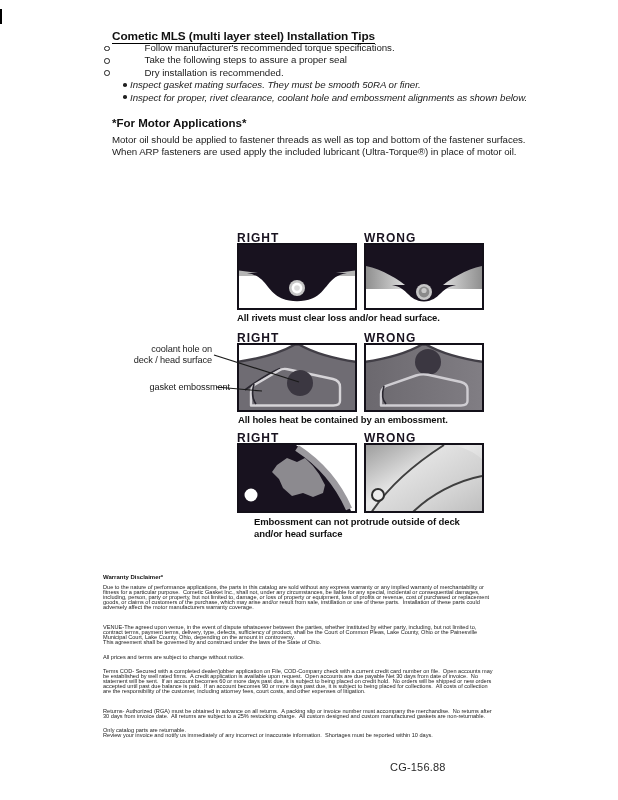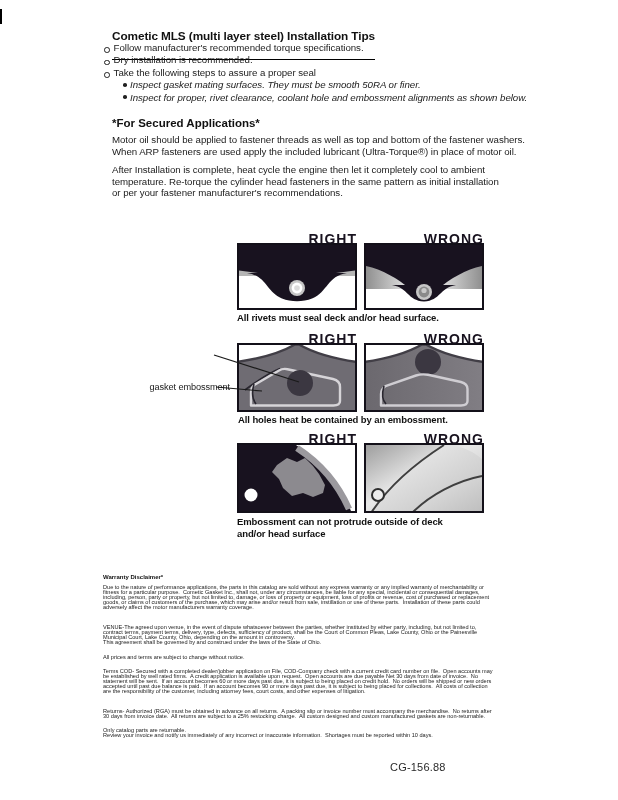"Cometic MLS (multi layer steel)" .title { padding-bottom: 16px -> 0 }
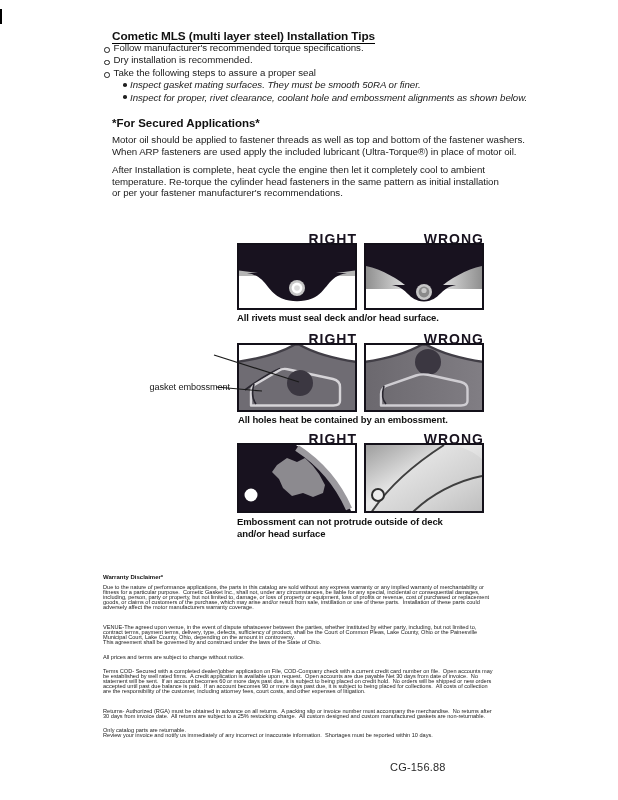"Follow manufacturer's recommended torque" .brow { align-items: center -> flex-start; gap: none -> 31px }
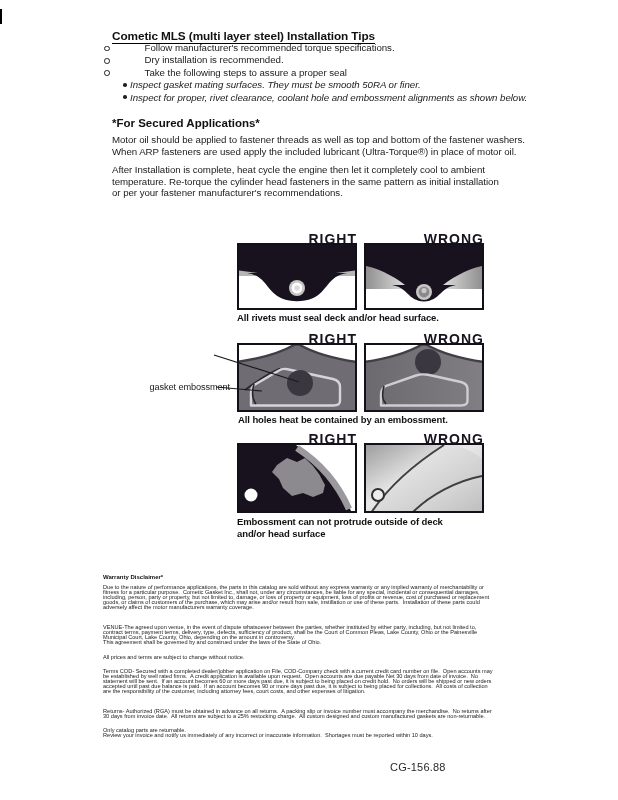"Dry installation is recommended." div.brow { order: before "Take the following steps to" -> after "Take the following steps to" }
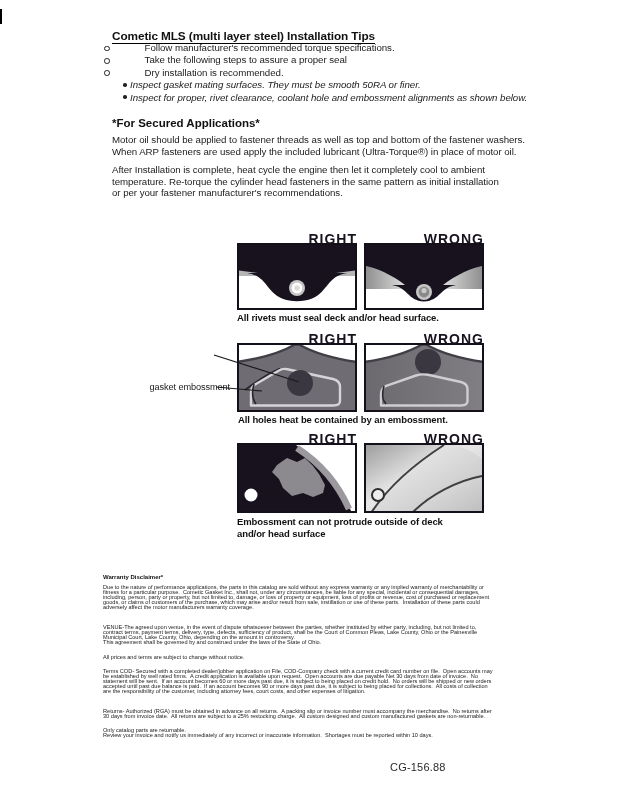"*For Secured Applications*" div.abs { text: Secured -> Motor }
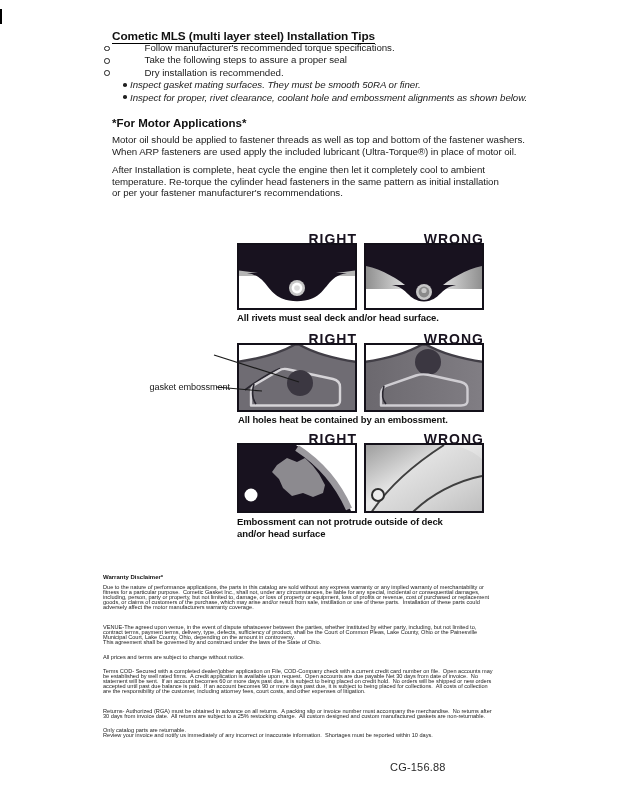"Motor oil should be applied" div.abs { text: washers -> surfaces }
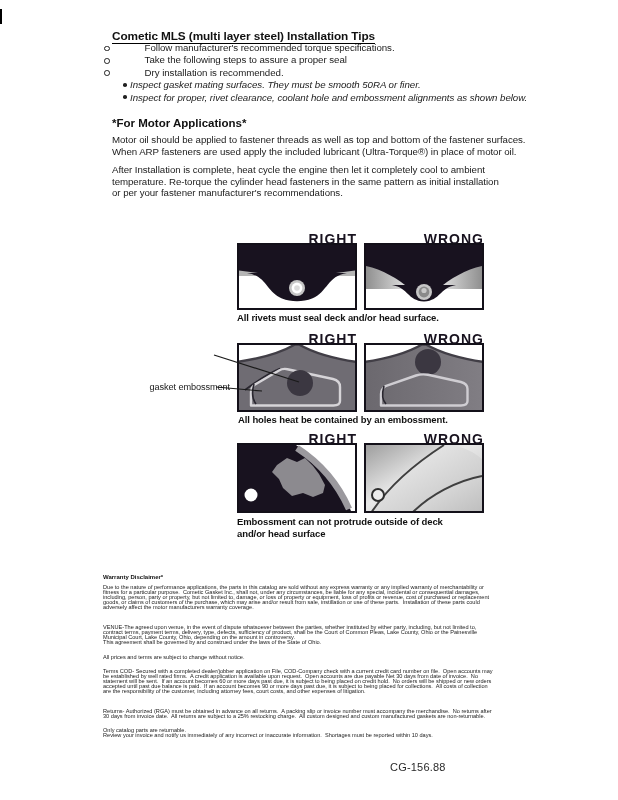"After Installation is complete, heat" div.abs { html: <div>After Installation is complete, heat cycle the engine then let it completely cool to ambient temperature. Re-torque the cylinder head fasteners in the same pattern as initial installation or per your fastener manufacturer's recommendations.</div> -> none }
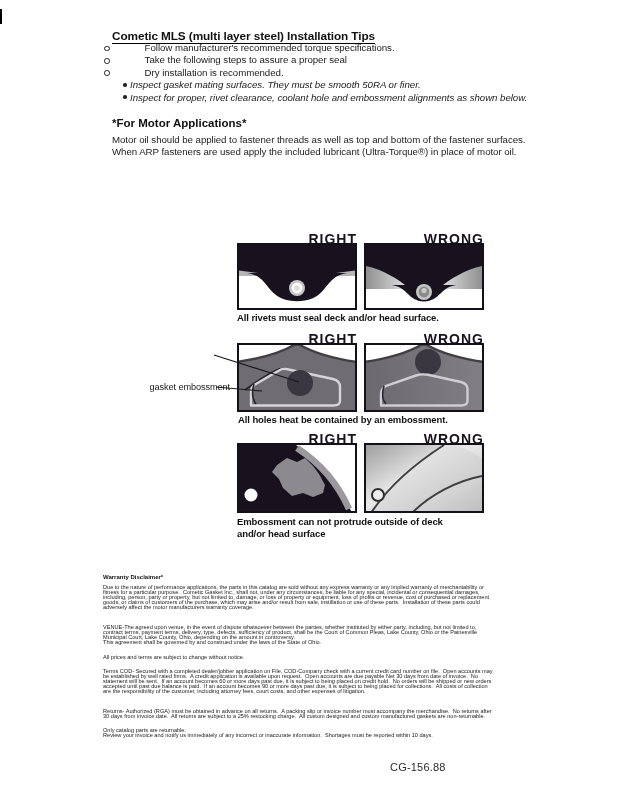"RIGHT" .figlabel { font-size: 14px -> 12px; text-align: right -> left }
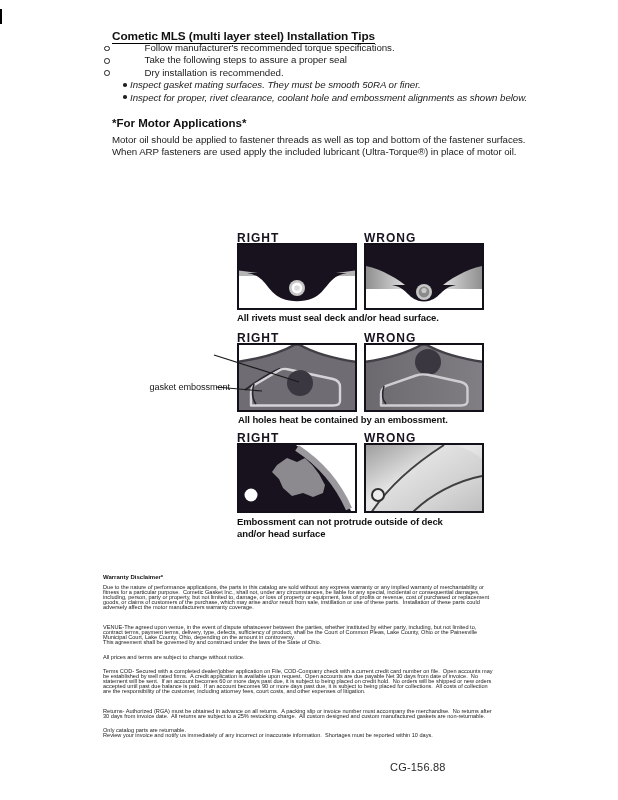"All rivets must seal deck" div.abs { text: seal deck -> clear loss }
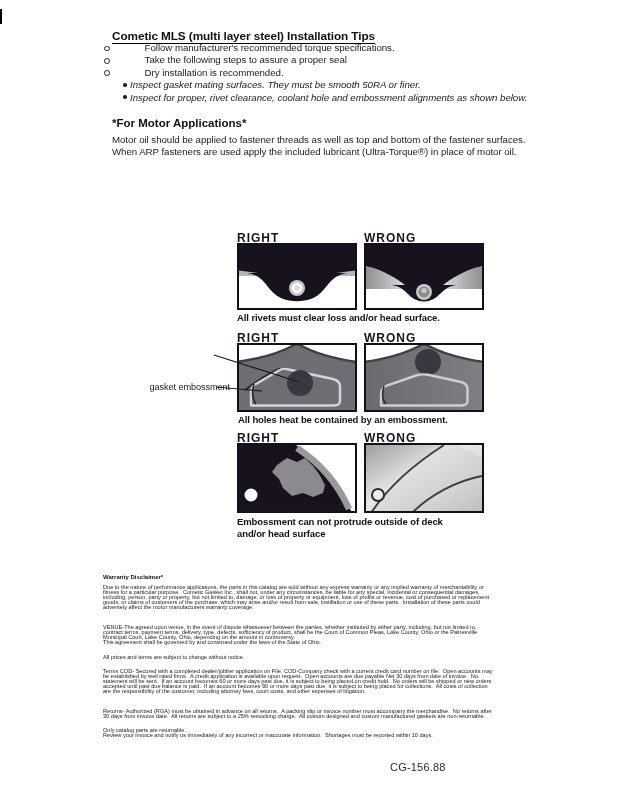"coolant hole on" div.abs { html: none -> <div>coolant hole on deck / head surface</div> }
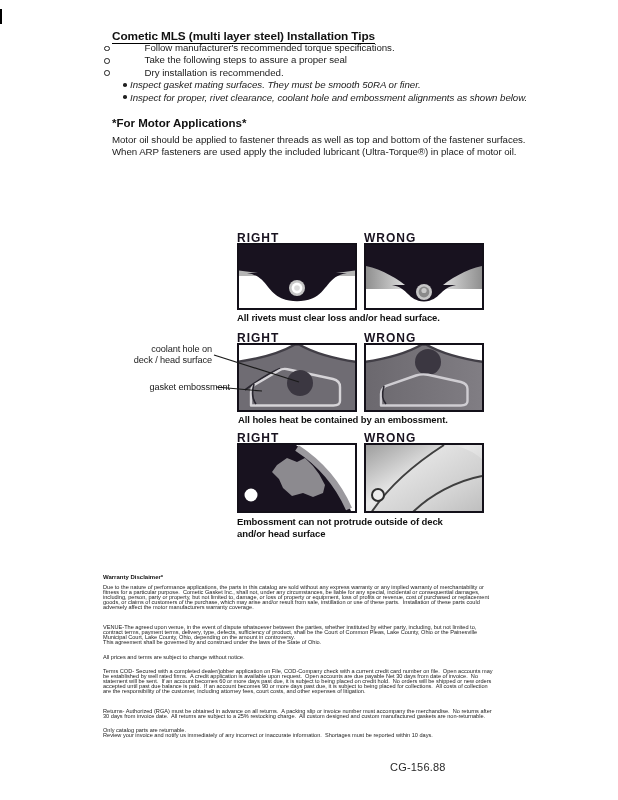"Embossment can not protrude outside" div.abs { left: 237px -> 254px }
